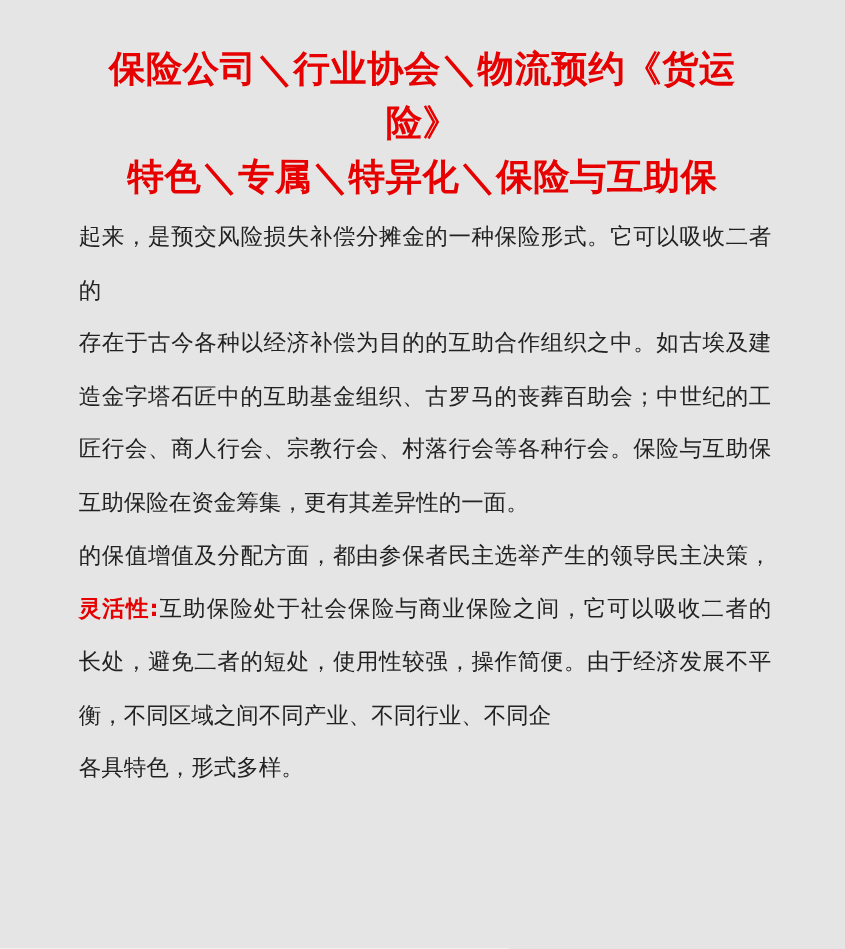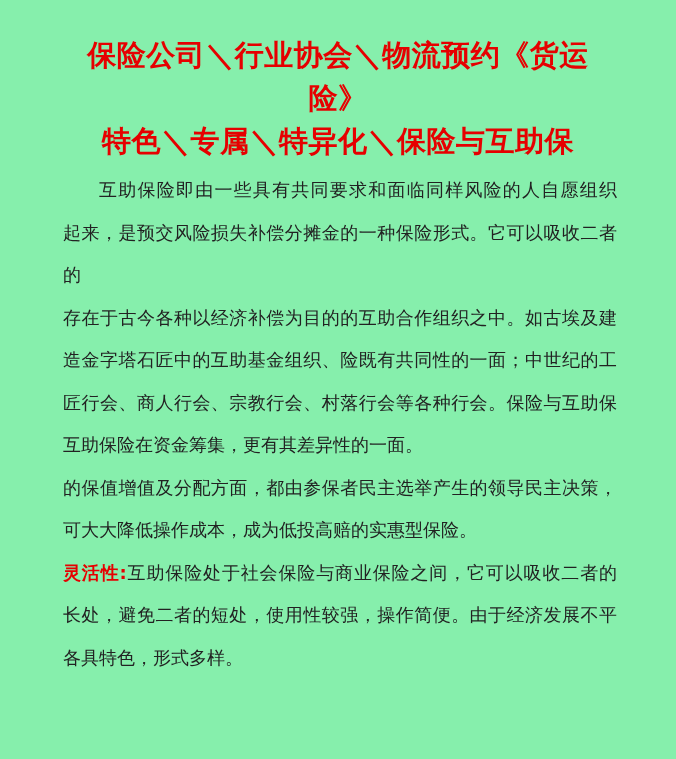"保险公司＼行业协会＼物流预约《货运险》" .page { background: #86efac -> #e5e5e5 }
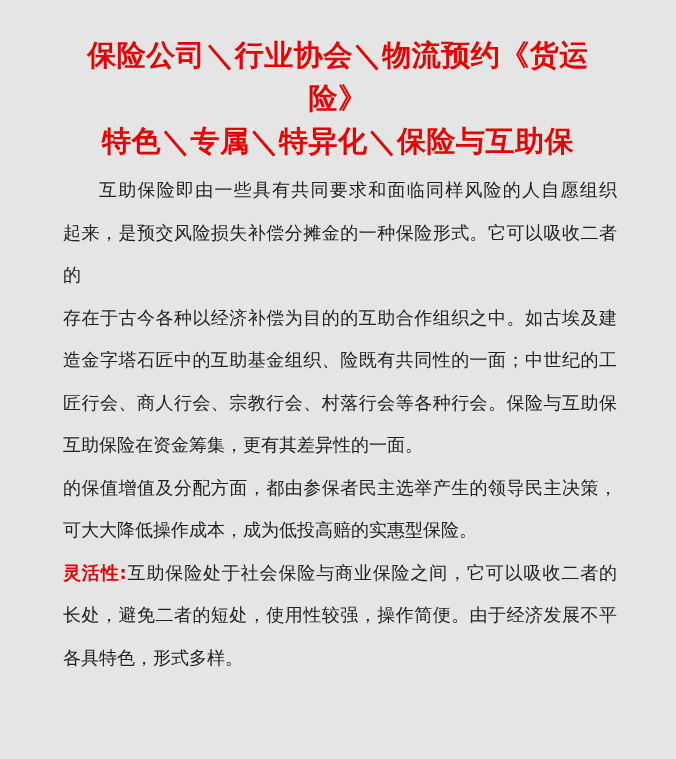"互助保险即由一些具有共同要求和面临同样风险的人自愿组织" div.line { html: <div>互助保险即由一些具有共同要求和面临同样风险的人自愿组织</div> -> none }
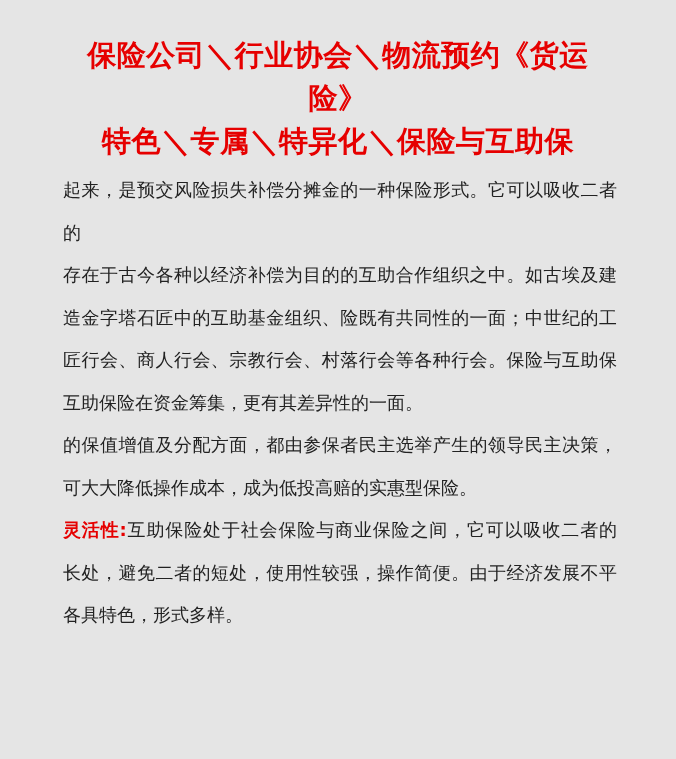"造金字塔石匠中的互助基金组织、险既有共同性的一面；中世纪的工" div.line { text: 险既有共同性的一面 -> 古罗马的丧葬百助会 }
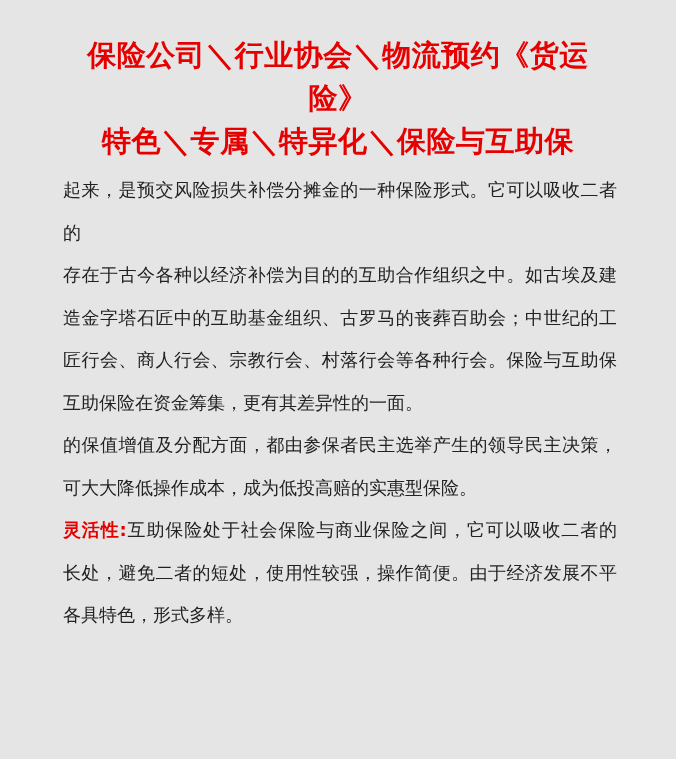"可大大降低操作成本，成为低投高赔的实惠型保险。" div.line { html: <div>可大大降低操作成本，成为低投高赔的实惠型保险。</div> -> none }
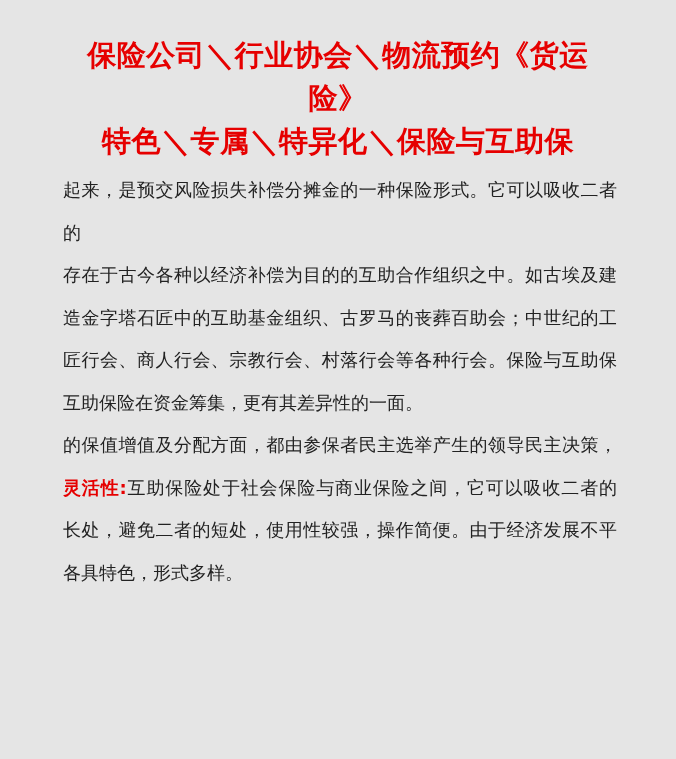"衡，不同区域之间不同产业、不同行业、不同企" div.line { html: none -> <div>衡，不同区域之间不同产业、不同行业、不同企</div> }
